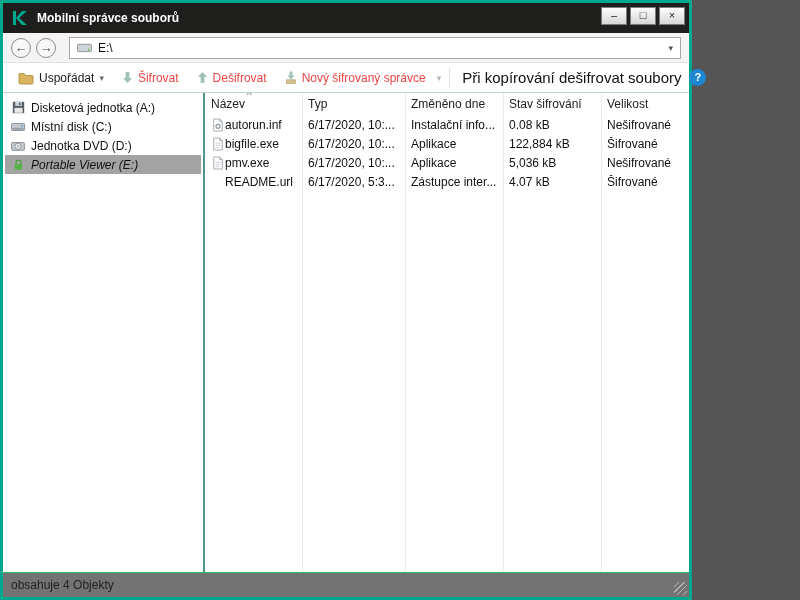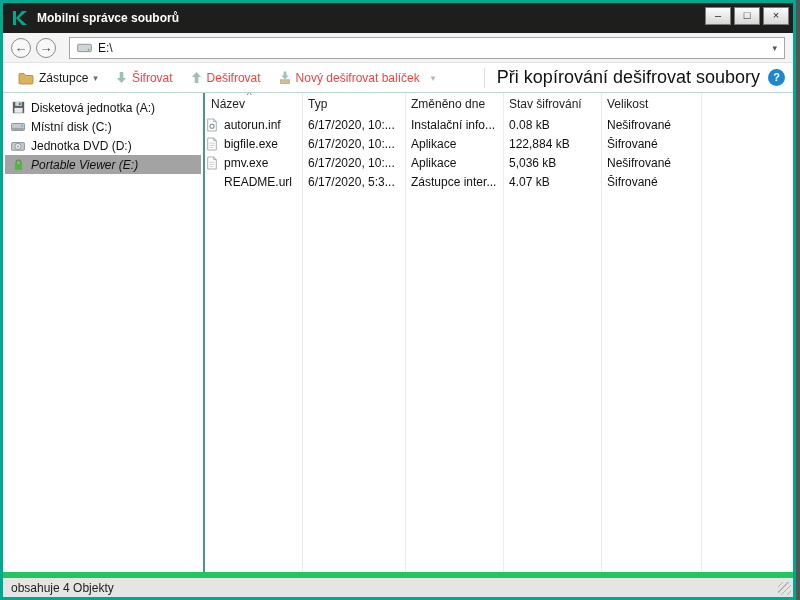"Mobilní správce souborů" .window { width: 796px -> 692px }
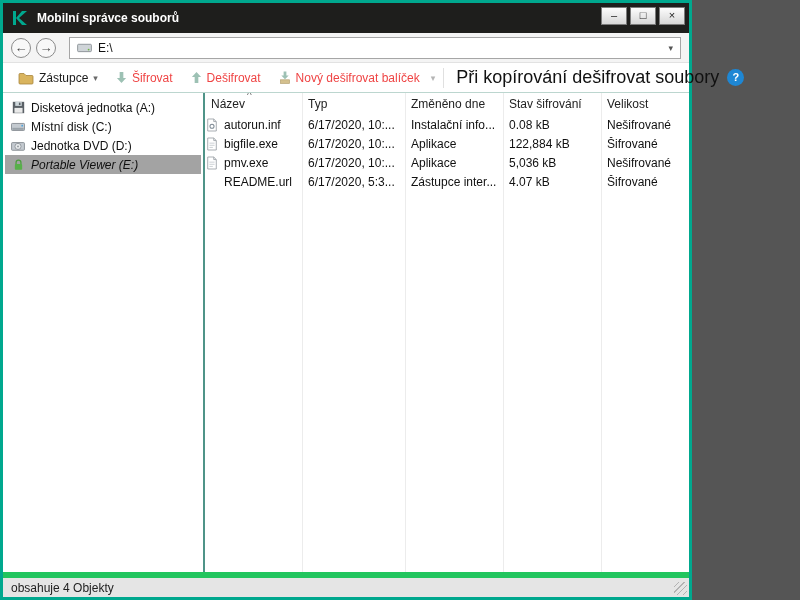"Zástupce" span.lbl { text: Zástupce -> Uspořádat }
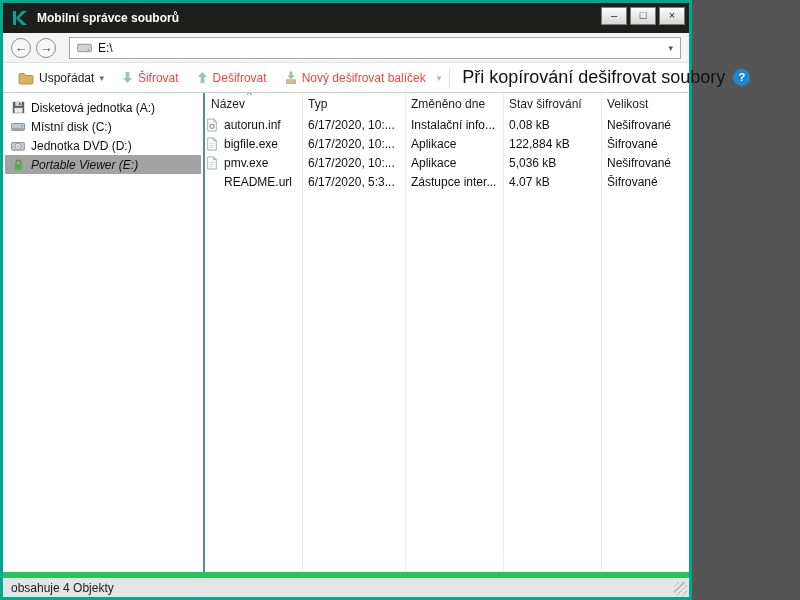"Nový dešifrovat balíček" span.lbl { text: dešifrovat balíček -> šifrovaný správce }
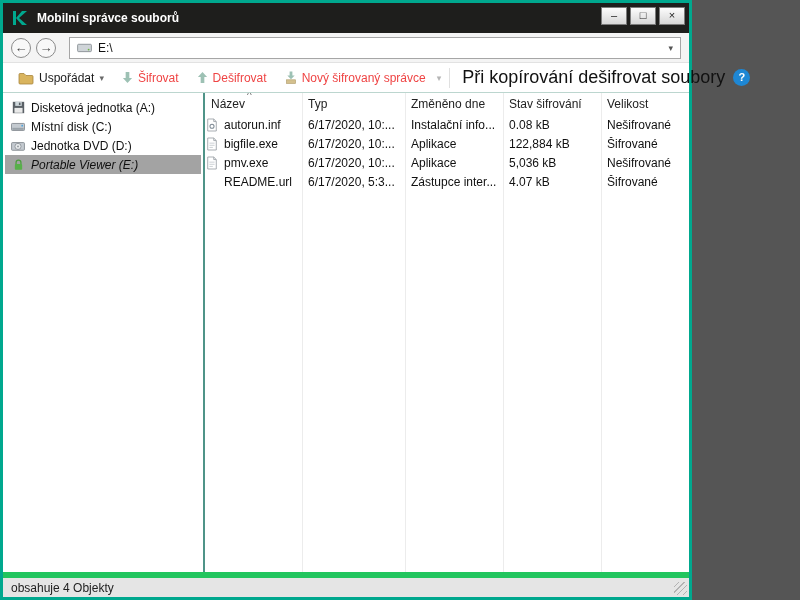"Při kopírování dešifrovat soubory" .copy-note { font-size: 18px -> 15px }
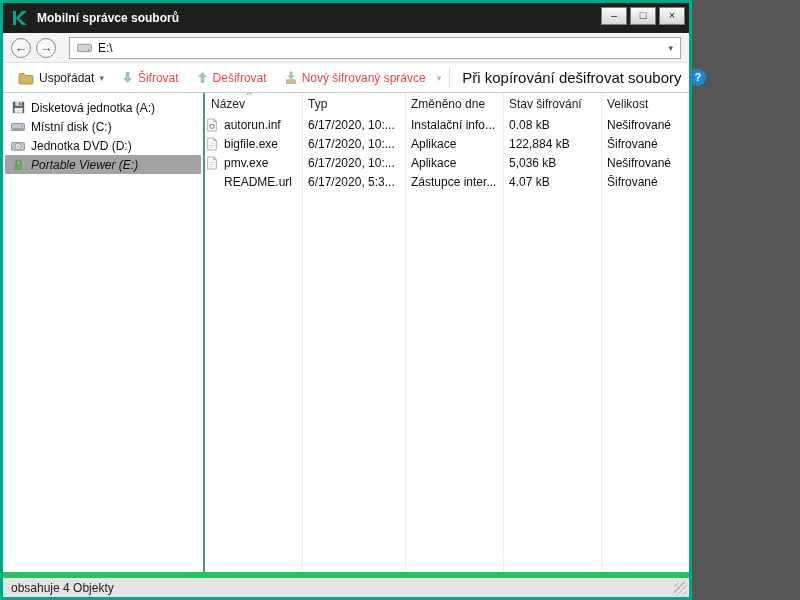"autorun.inf" .name-cell { gap: 5px -> none; padding-left: none -> 6px }
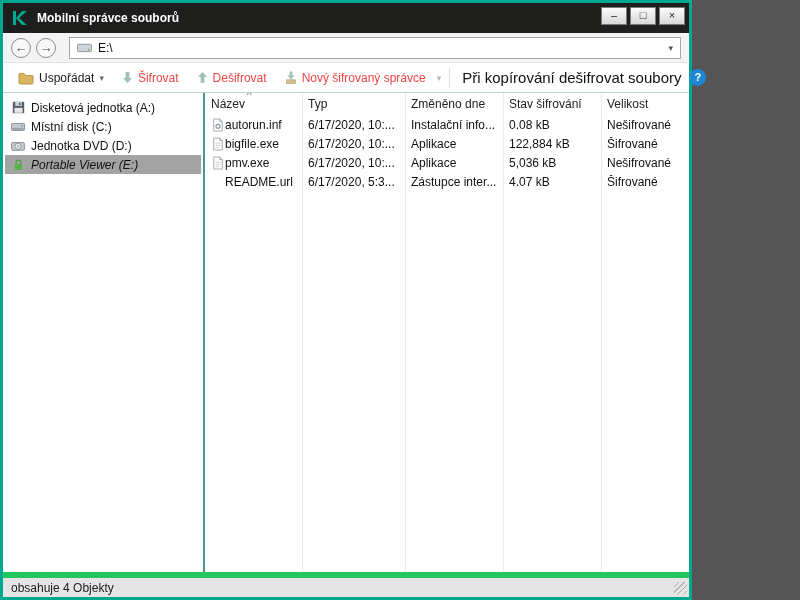"obsahuje 4 Objekty" .statusbar { background: #e5e5e5 -> #737373; border-top: 6px solid #22c55e -> 1px solid #22c55e }
